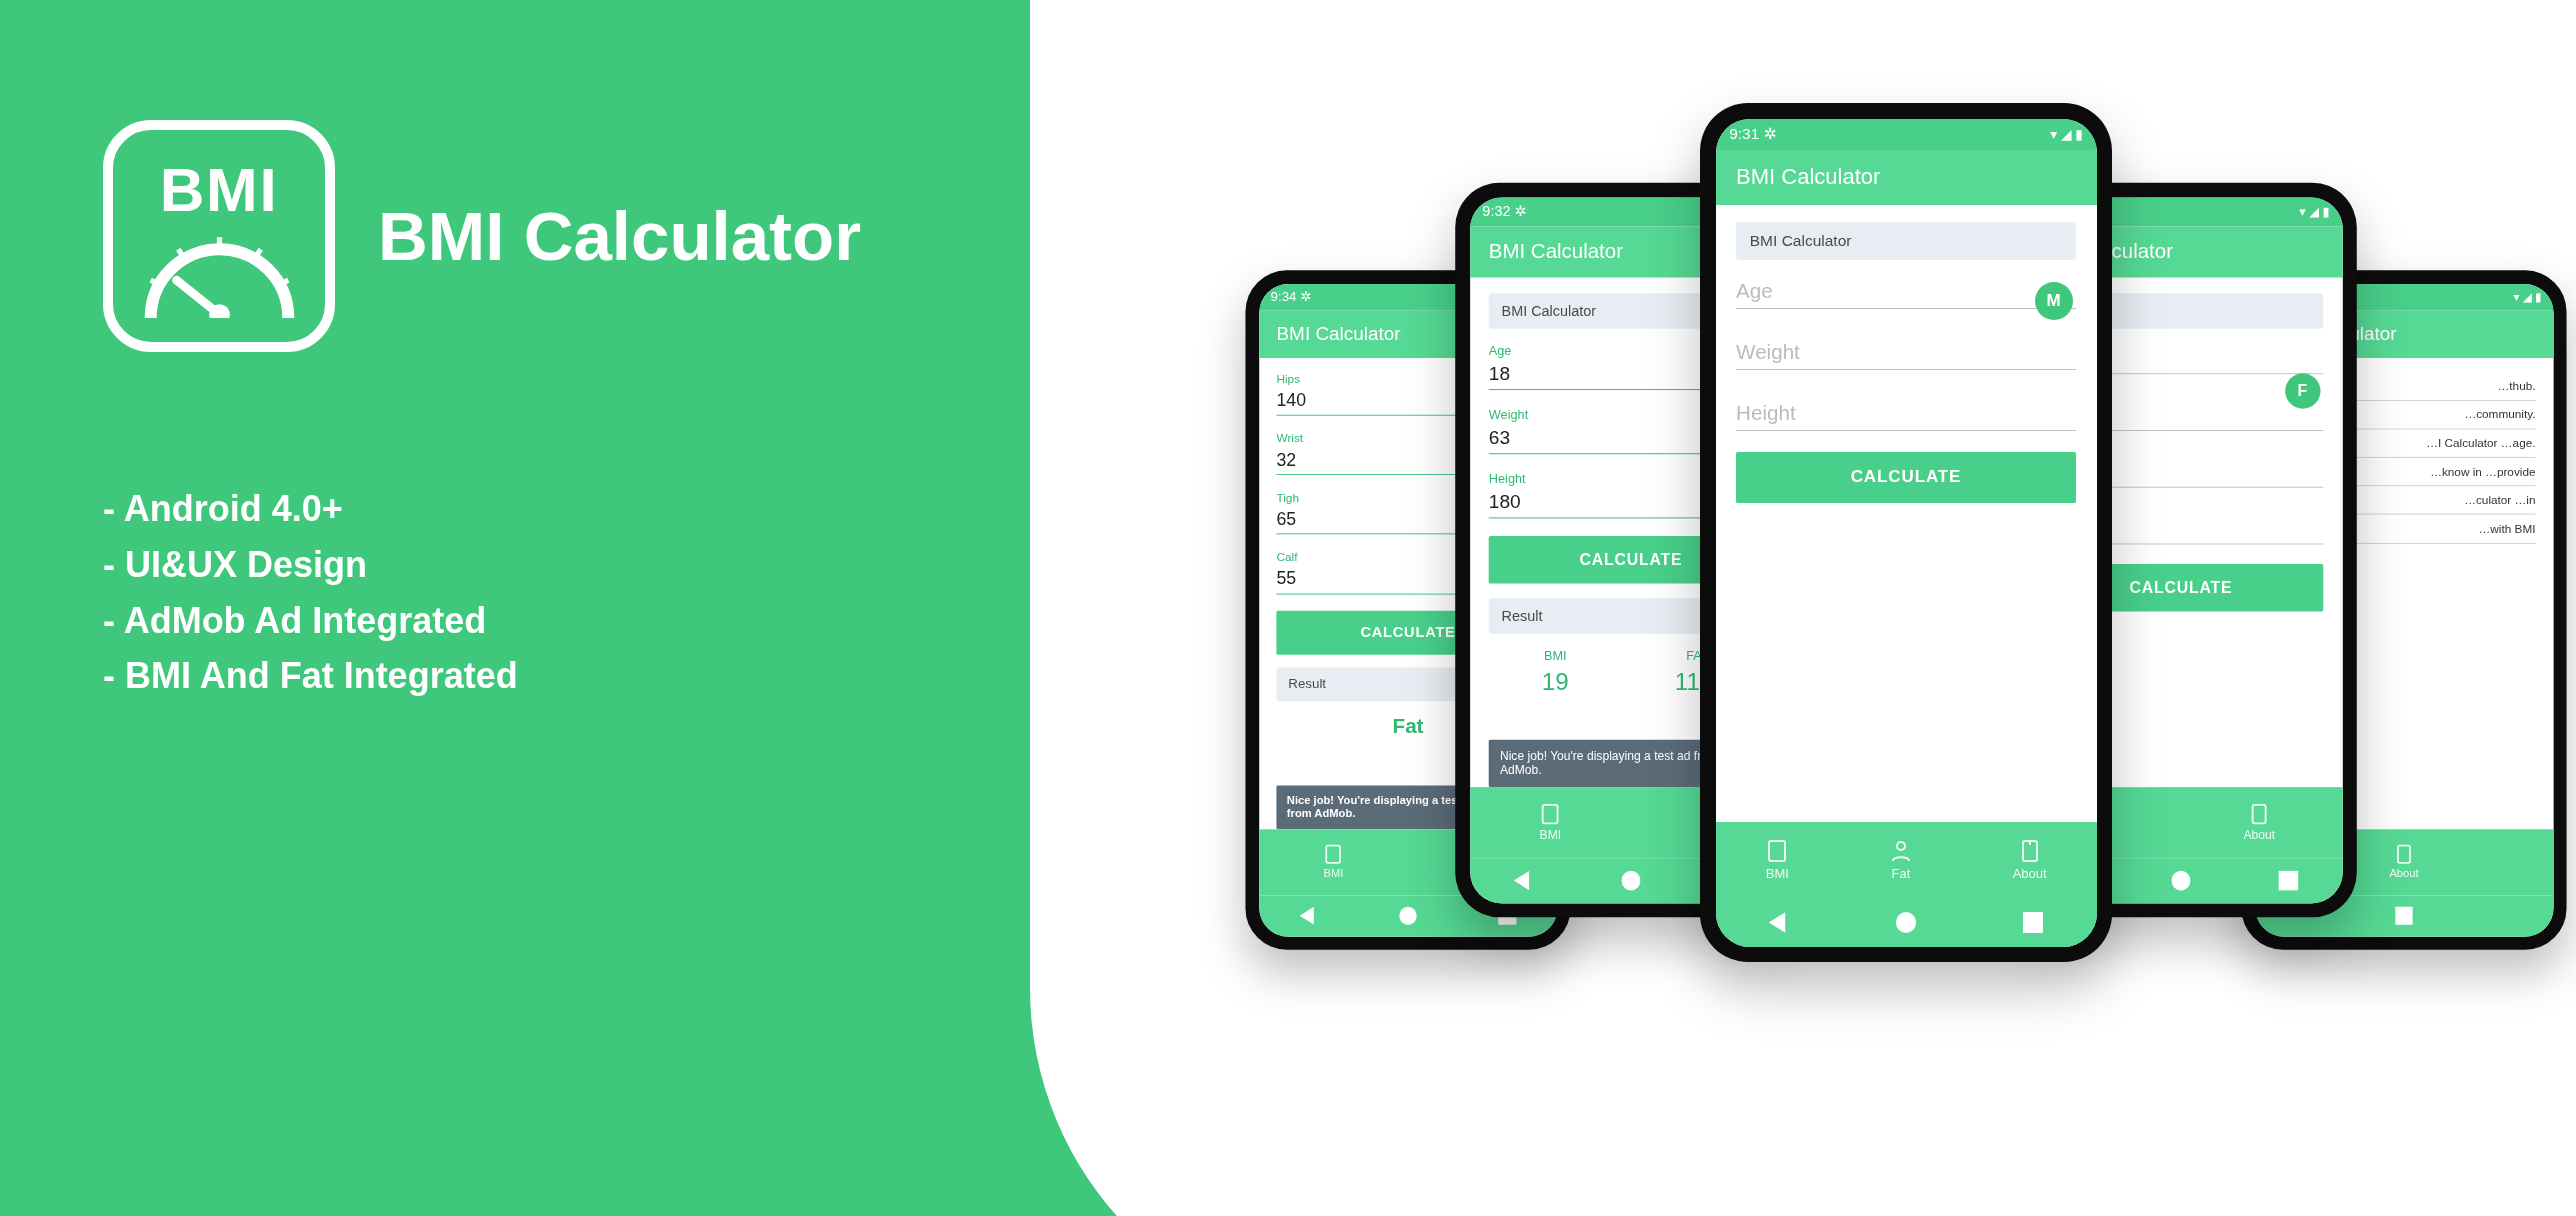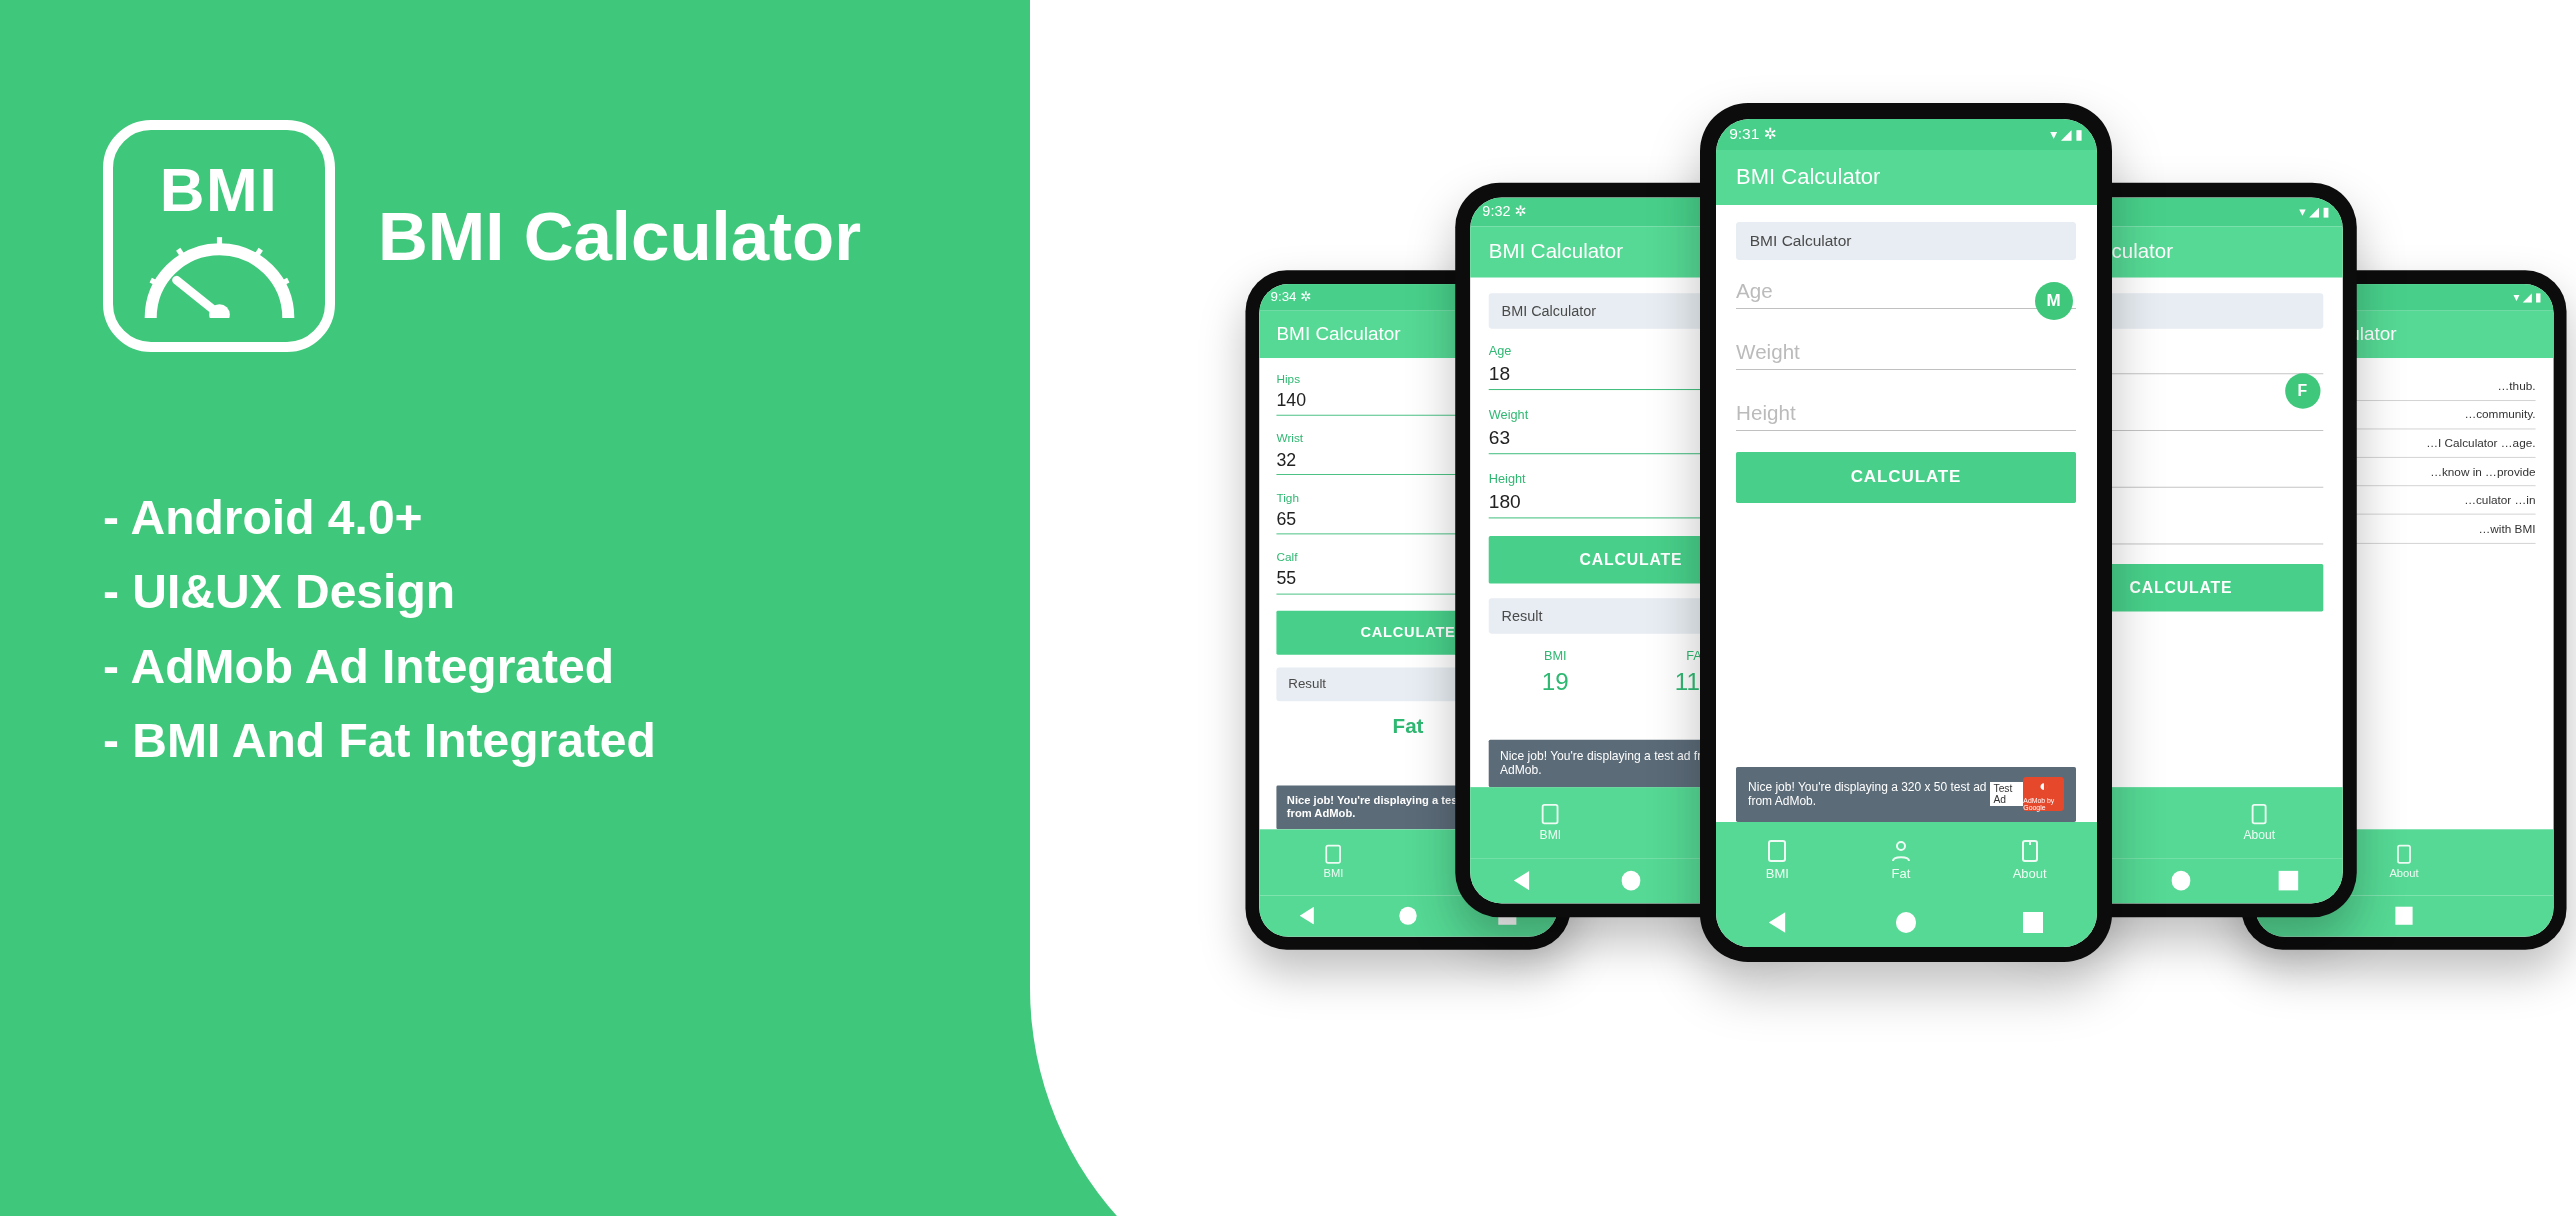"- Android 4.0+" .features { font-size: 48px -> 36px }
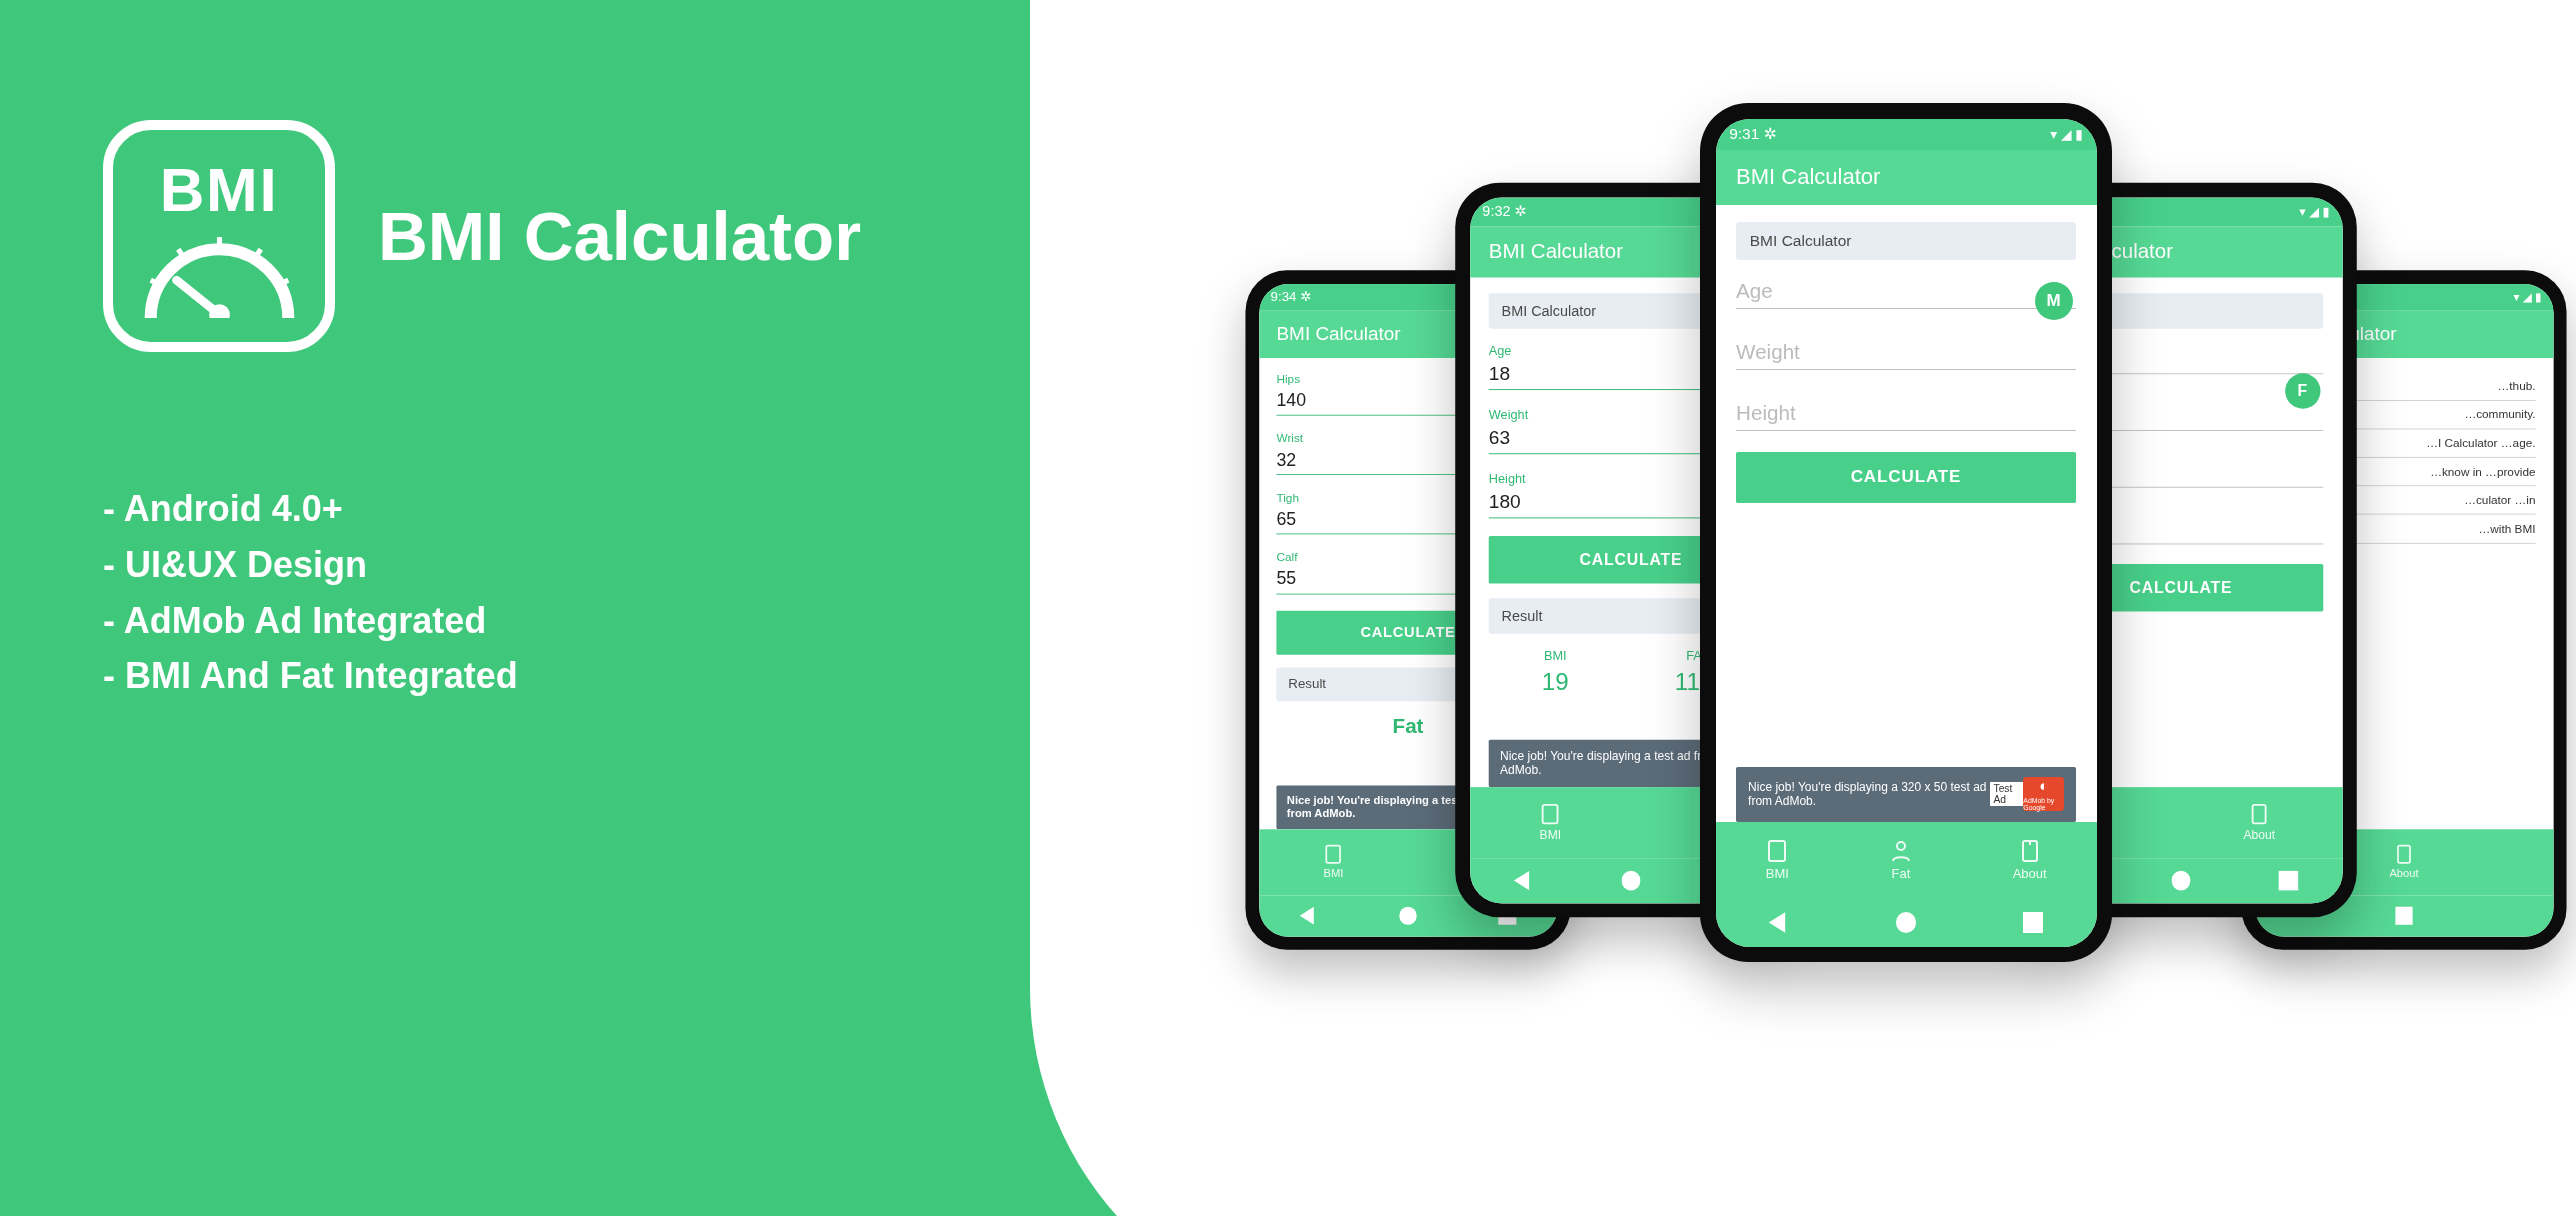"Nice job! You're displaying a 320" div.ad-banner { html: <div> <span><span>Nice job! You're displaying a 320 x 50 test ad from AdMob.</span></span> <span>Test Ad</span> <span> <span>◐</span> <span>AdMob by Google</span> </span> </div> -> none }
